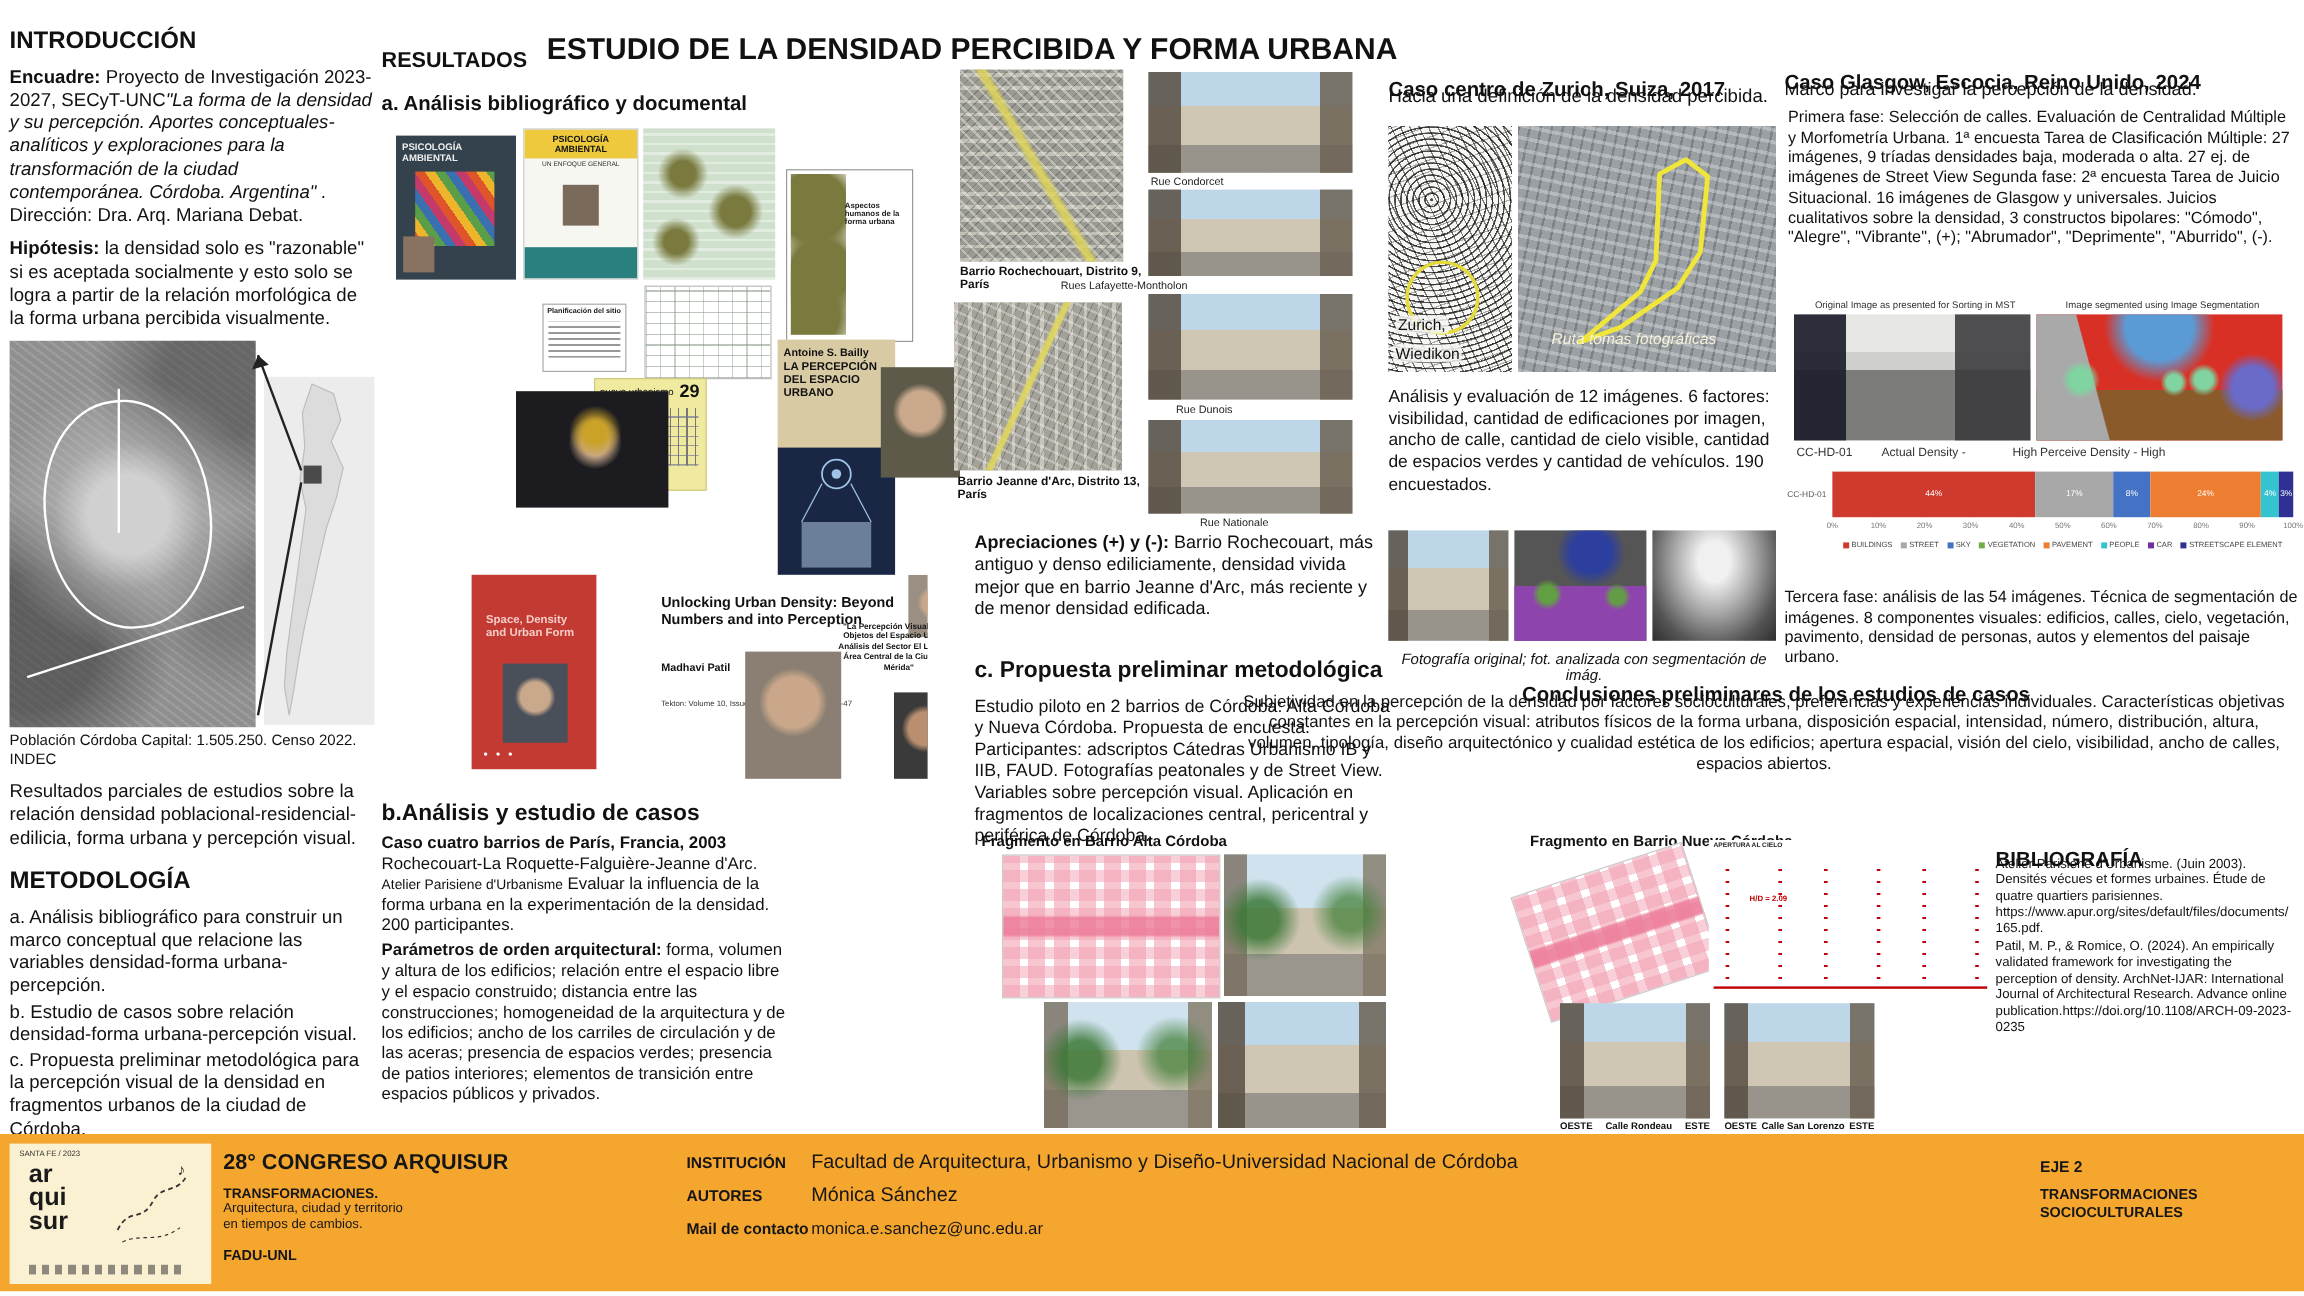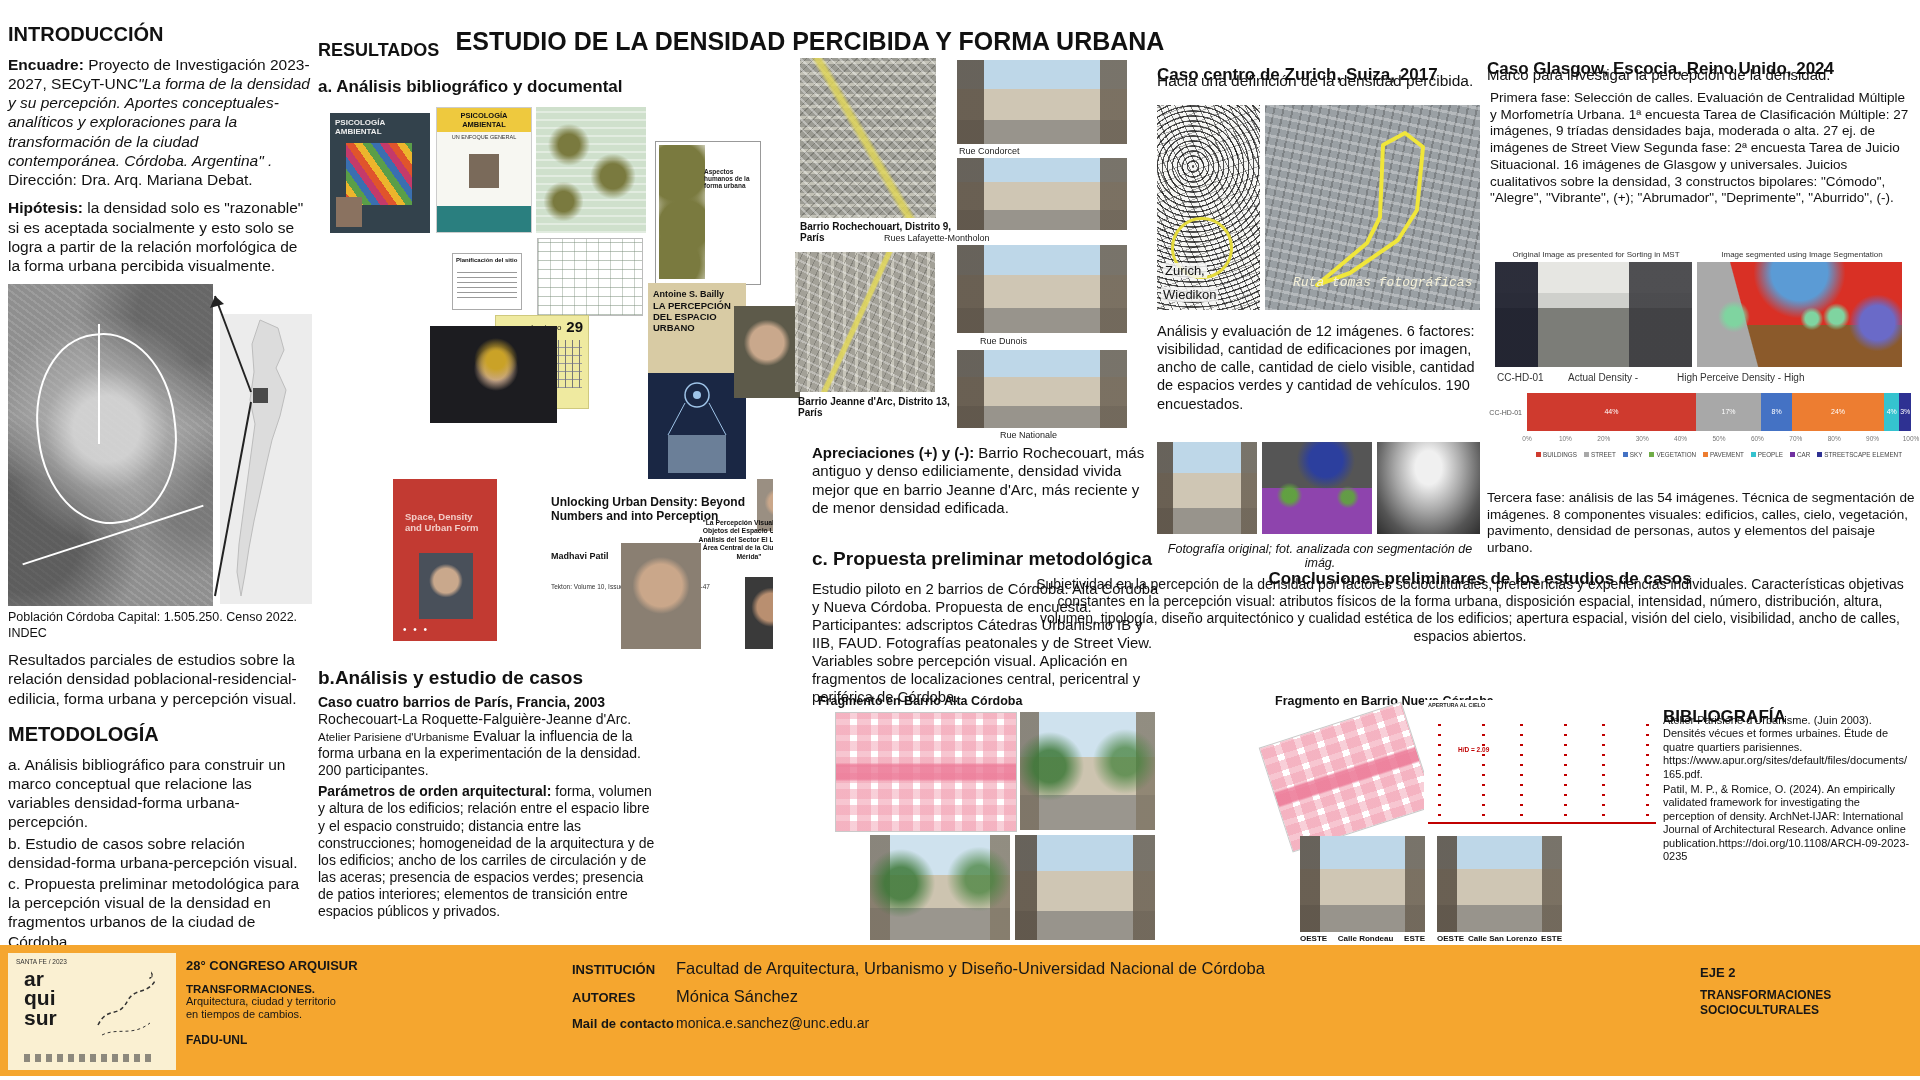"Ruta tomas fotográficas" .zaerial { font-family: Liberation Mono, monospace -> none }
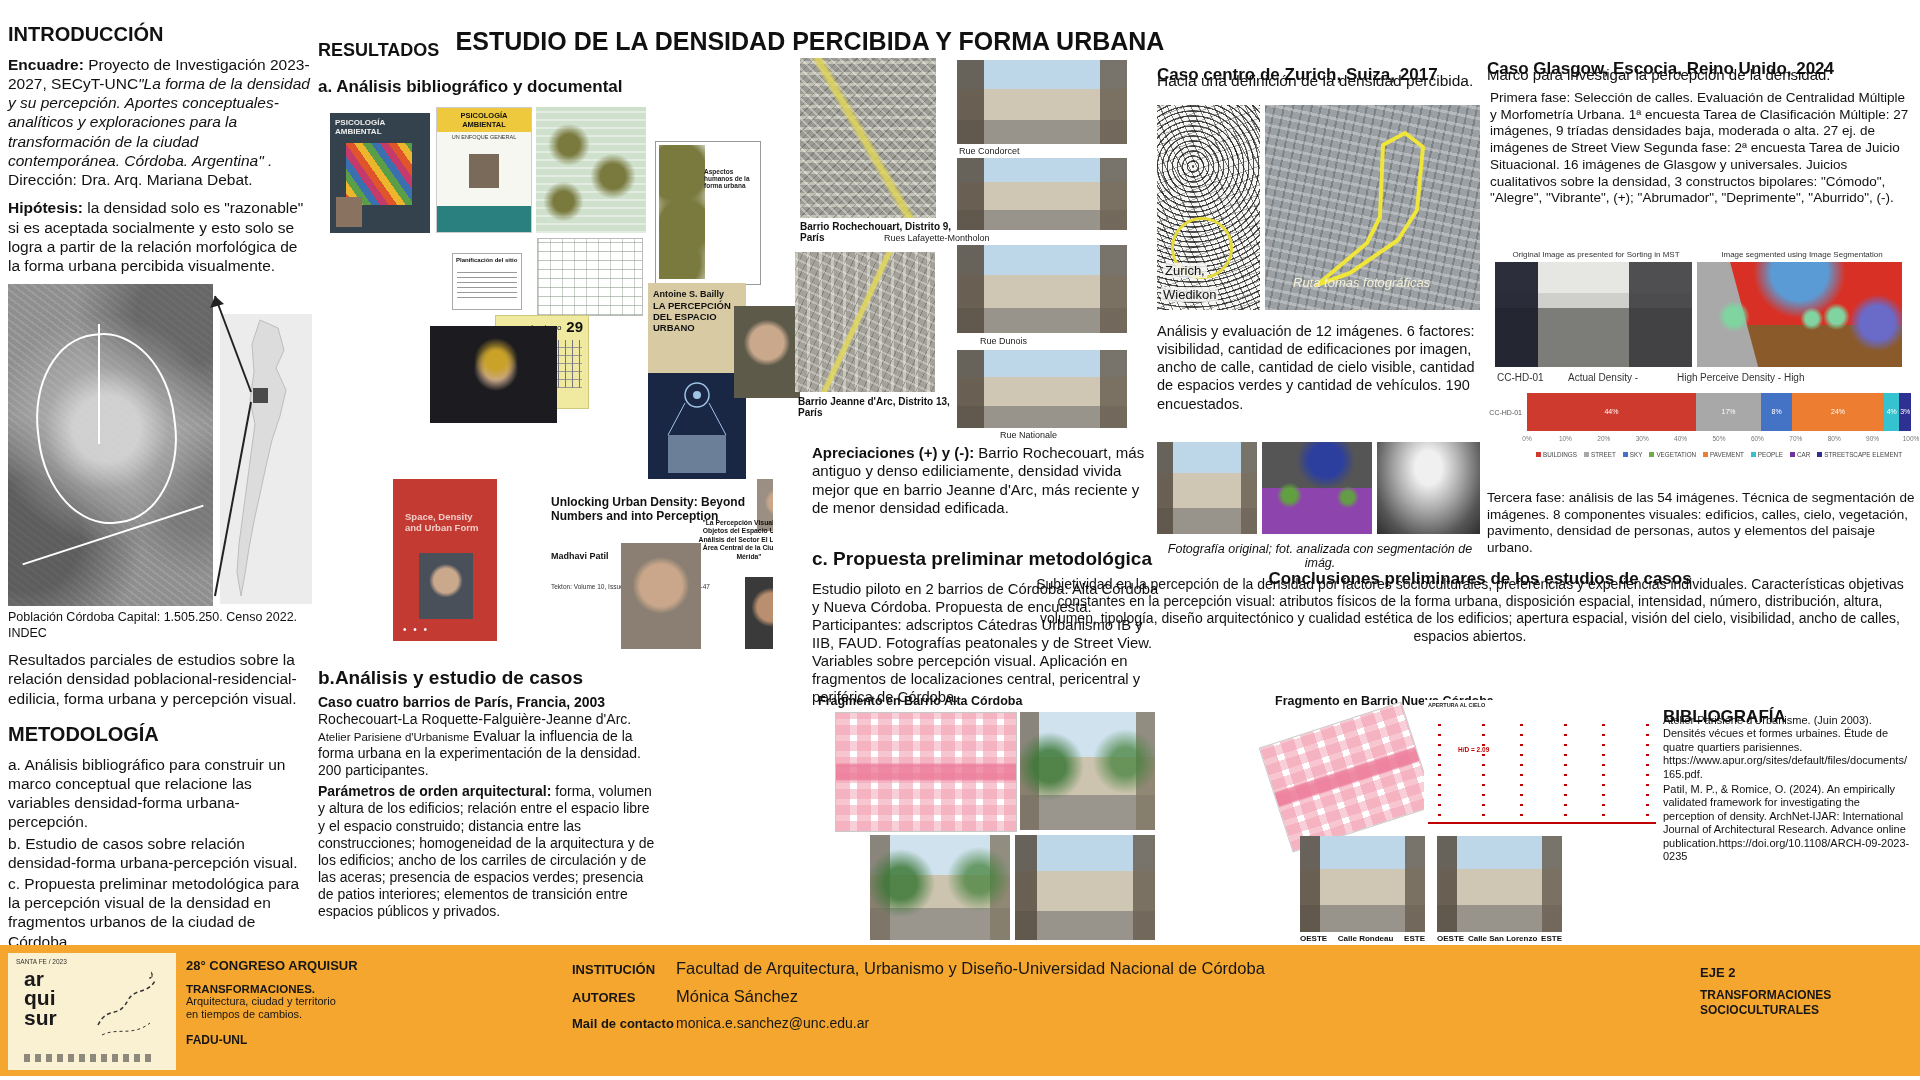"28° CONGRESO ARQUISUR" .congress .l1 { font-size: 13px -> 18px }
